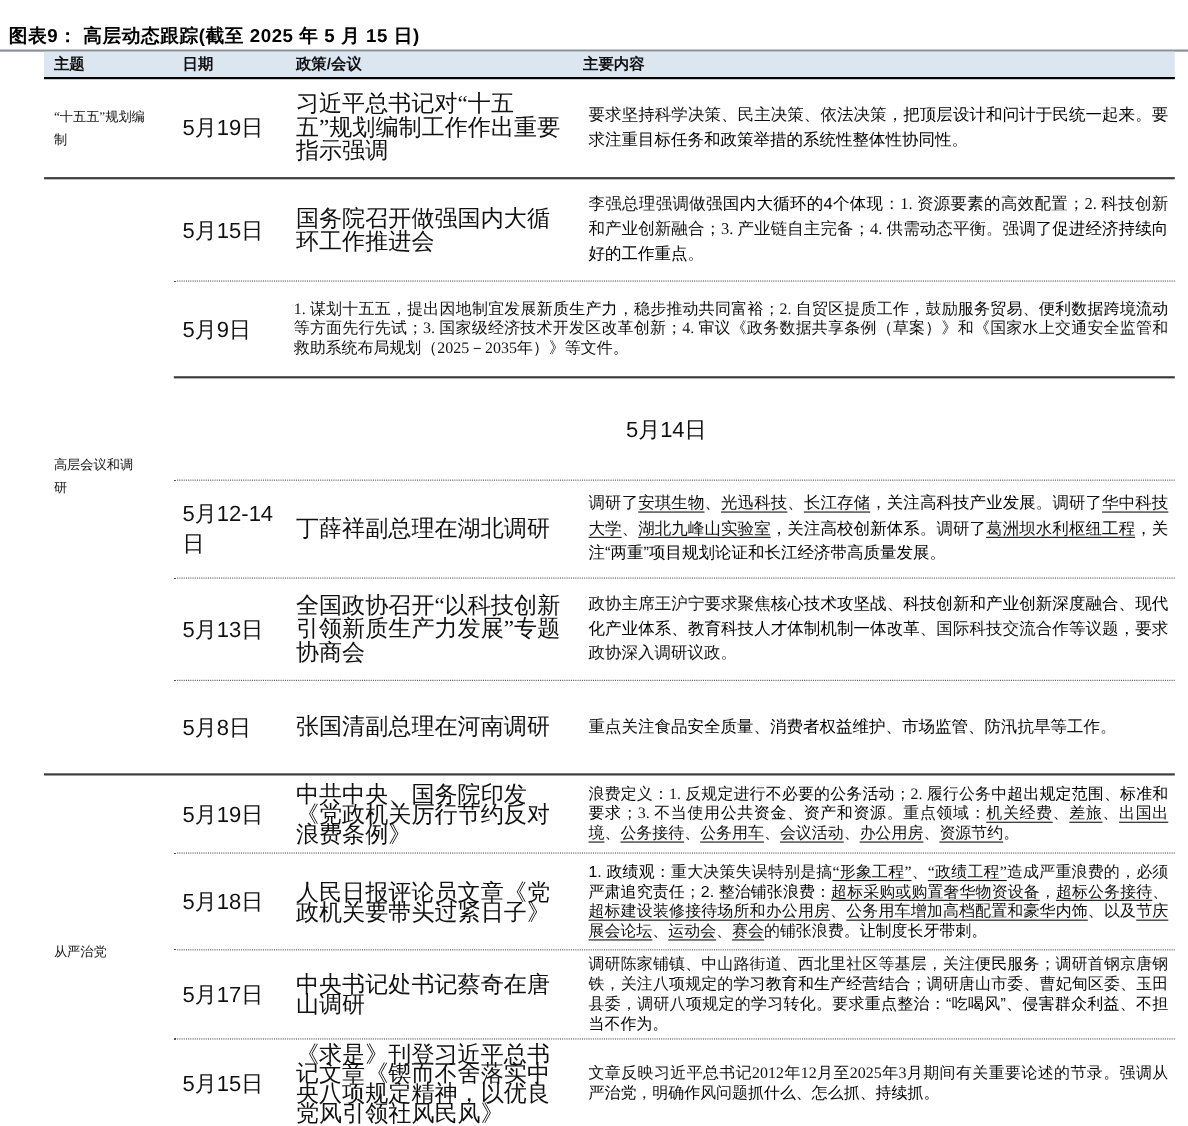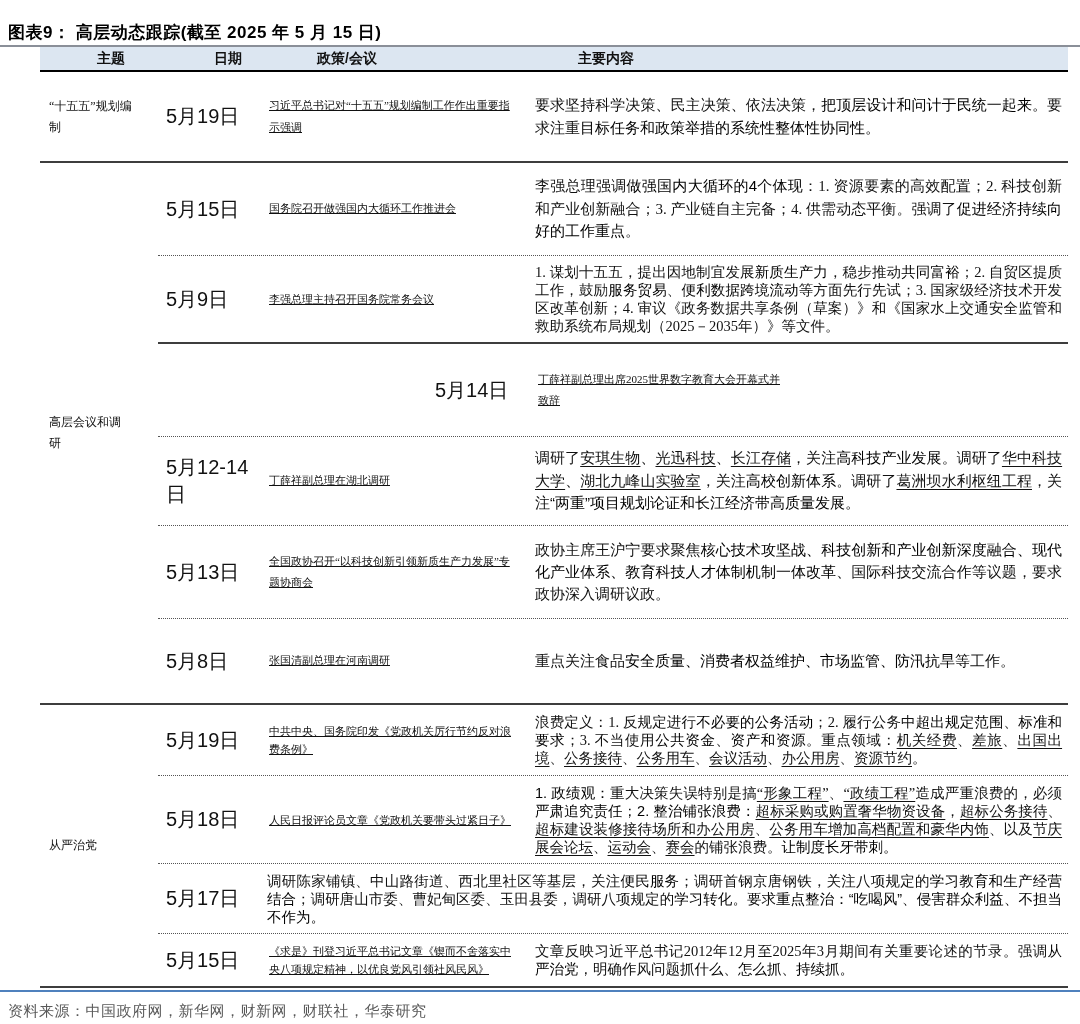"主题" .thead { padding-left: 48px -> none }
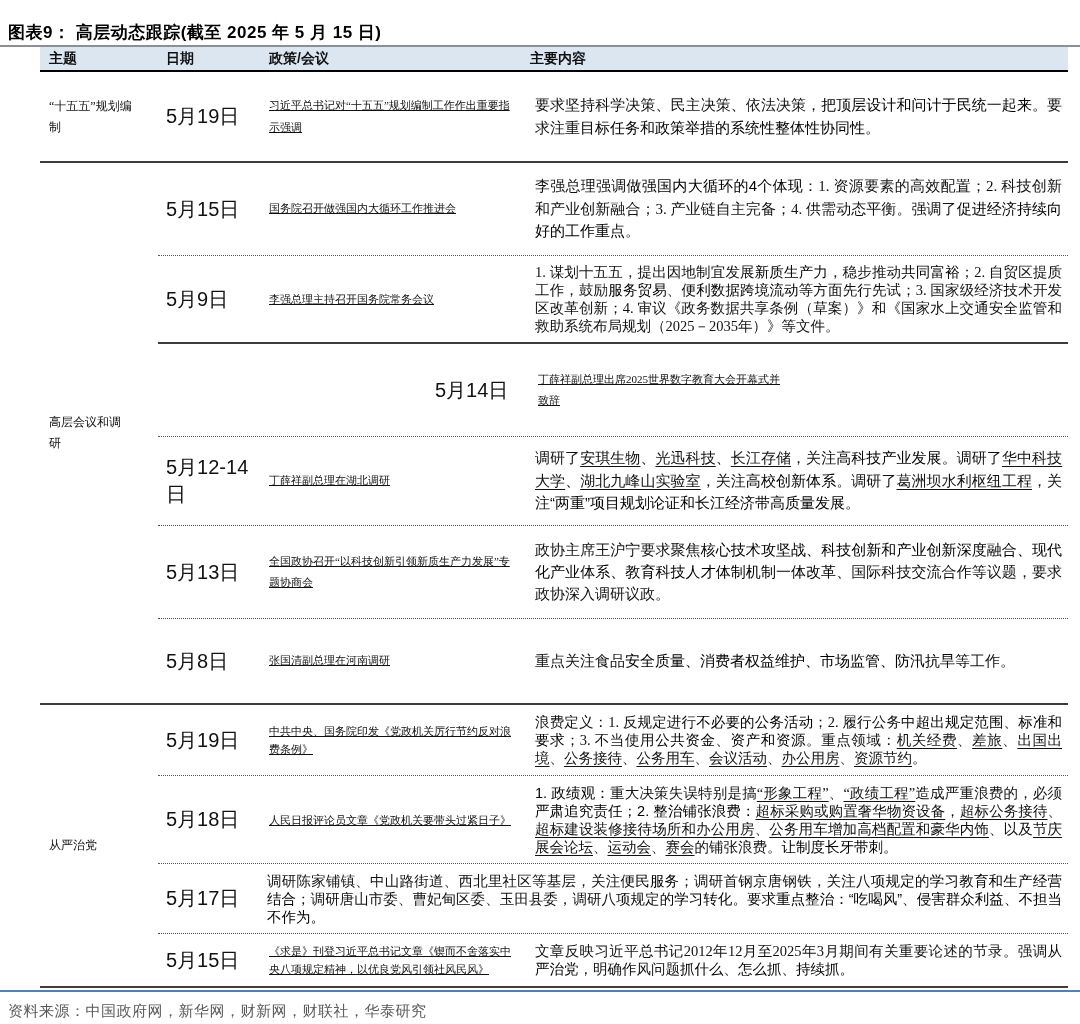"习近平总书记对“十五五”规划编制工作作出重要指示强调" .policy-cell { font-size: 11px -> 21px; text-decoration: underline -> none }
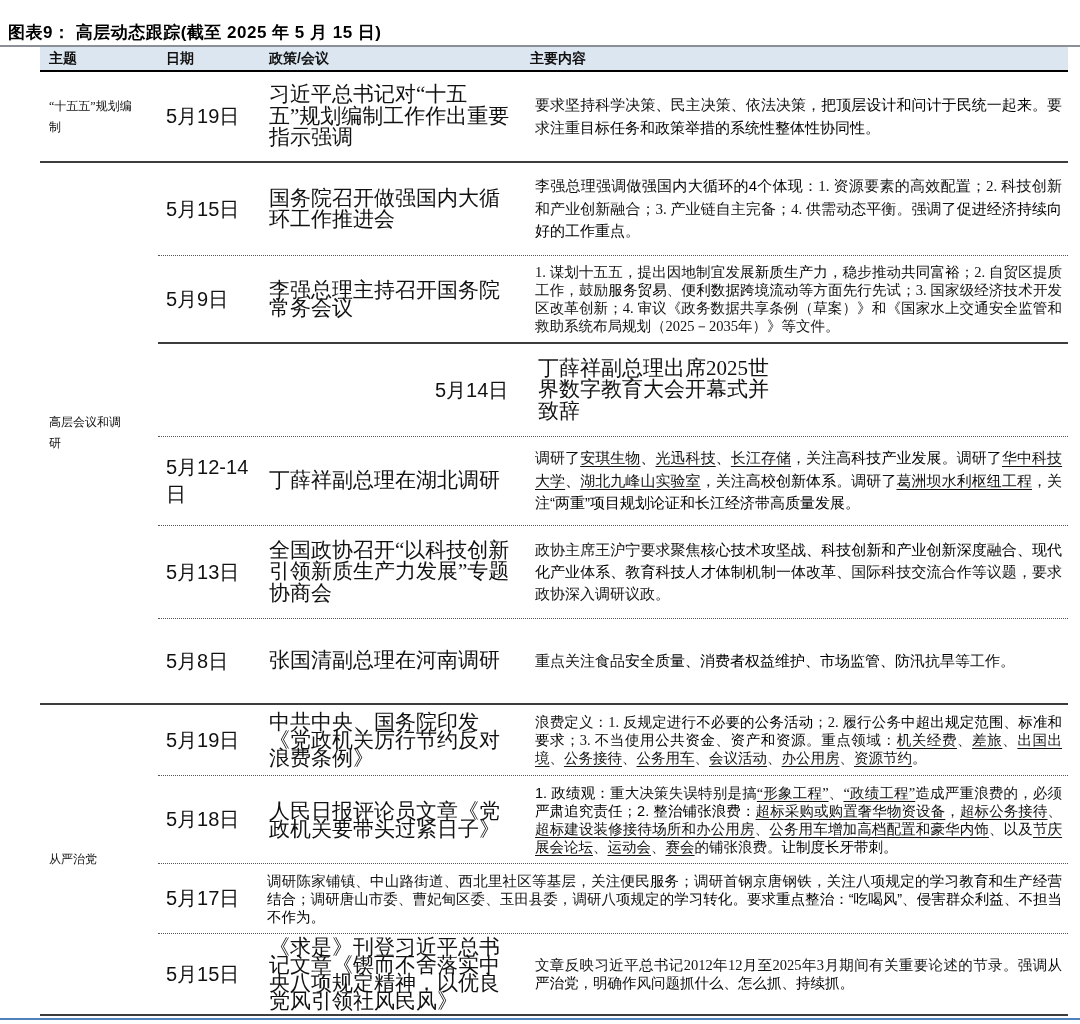"李强总理主持召开国务院常务会议" div.policy-cell { html: <div>李强总理主持召开国务院常务会议</div> -> none }
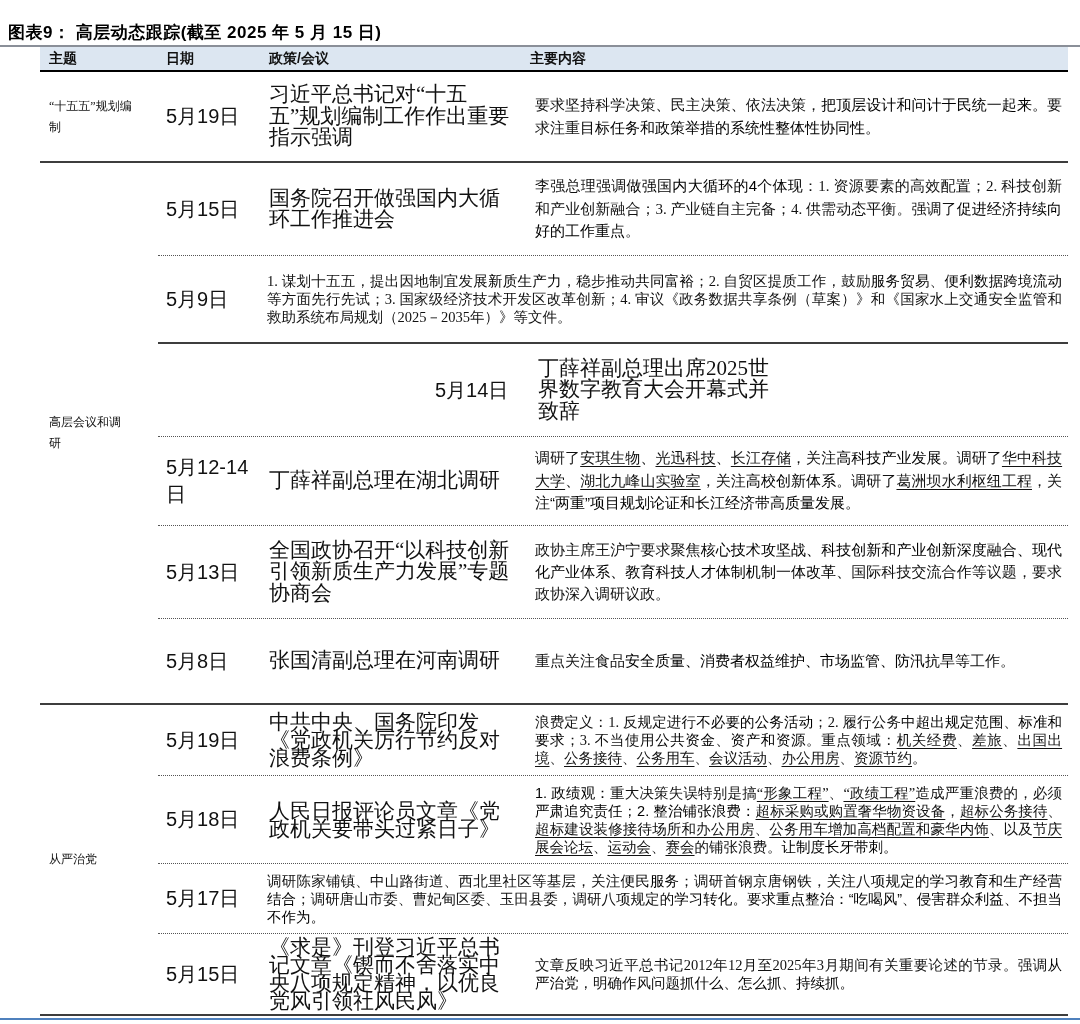"丁薛祥副总理出席2025世界数字教育大会开幕式并致辞" div.policy-cell { html: <div>丁薛祥副总理出席2025世界数字教育大会开幕式并致辞</div> -> none }
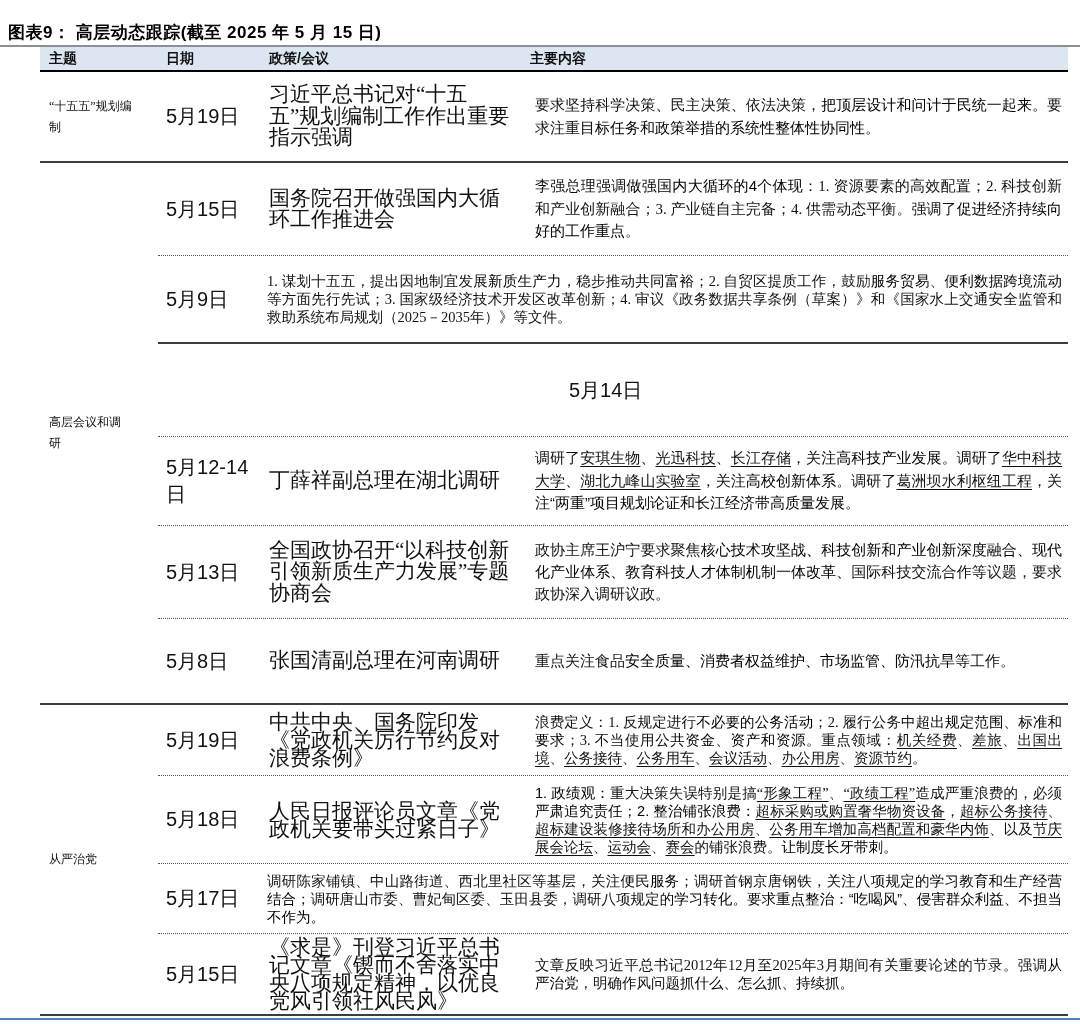"中央书记处书记蔡奇在唐山调研" div.policy-cell { html: none -> <div>中央书记处书记蔡奇在唐山调研</div> }
